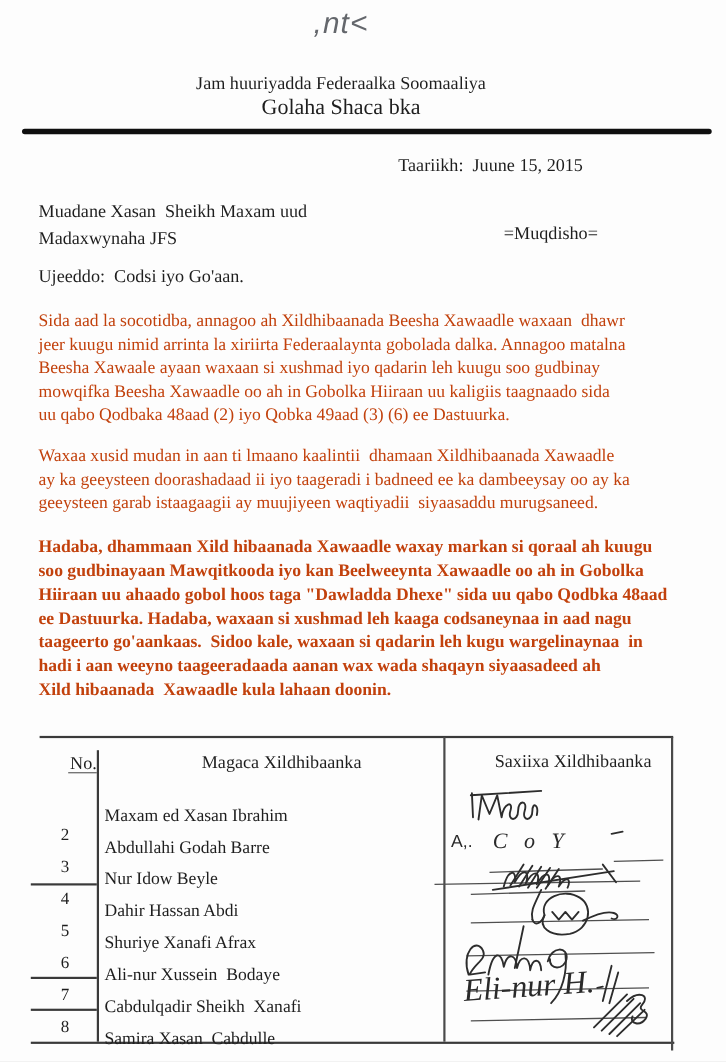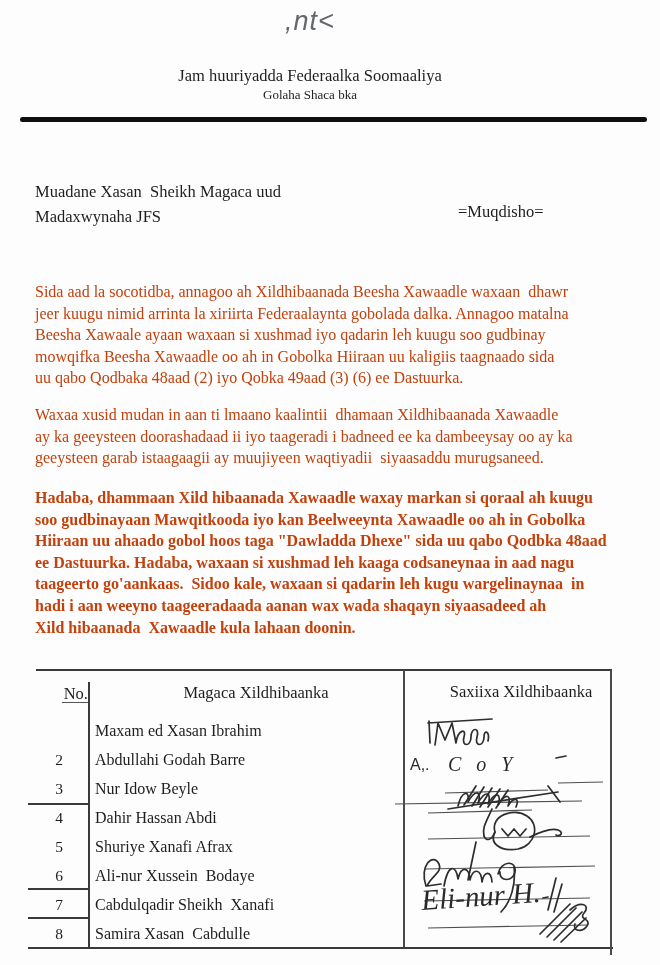"Golaha Shaca bka" .org2 { font-size: 13px -> 20px }
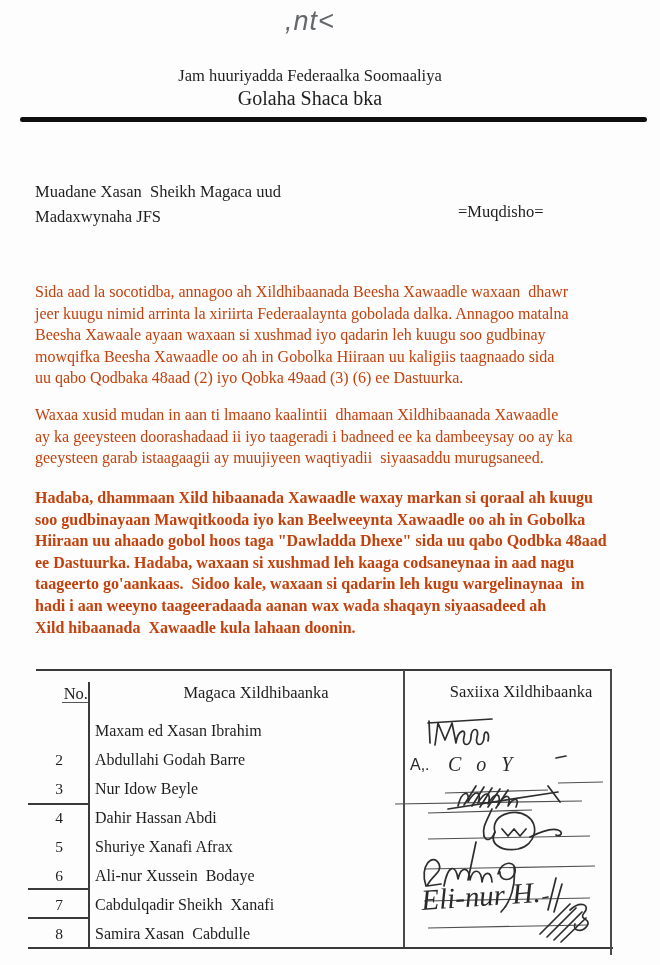"Taariikh: Juune 15, 2015" div.abs { html: none -> <div>Taariikh: Juune 15, 2015</div> }
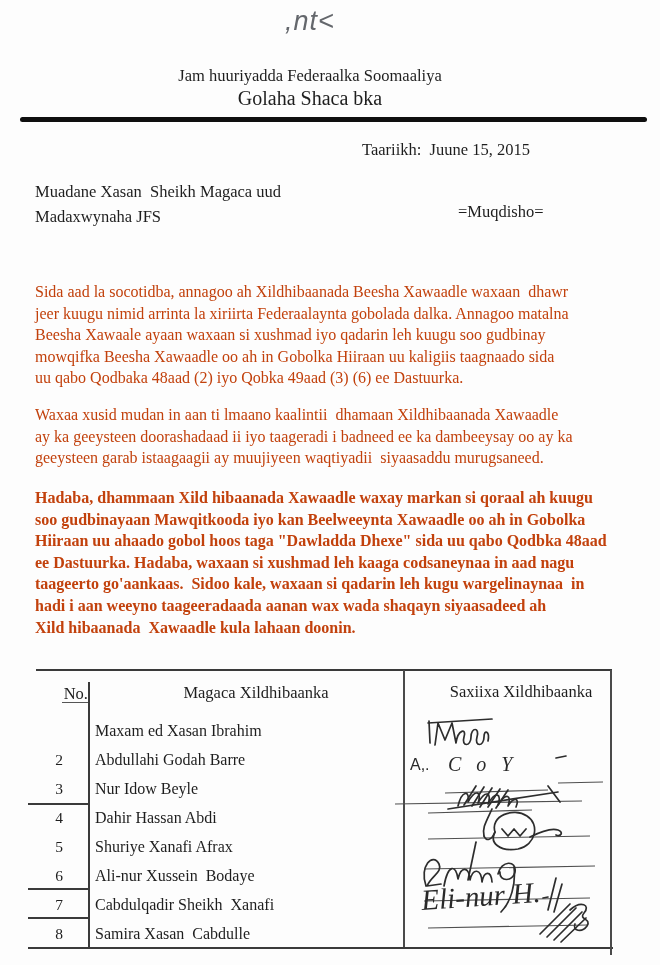"Muadane Xasan Sheikh Magaca uud" div.abs { text: Magaca -> Maxam }
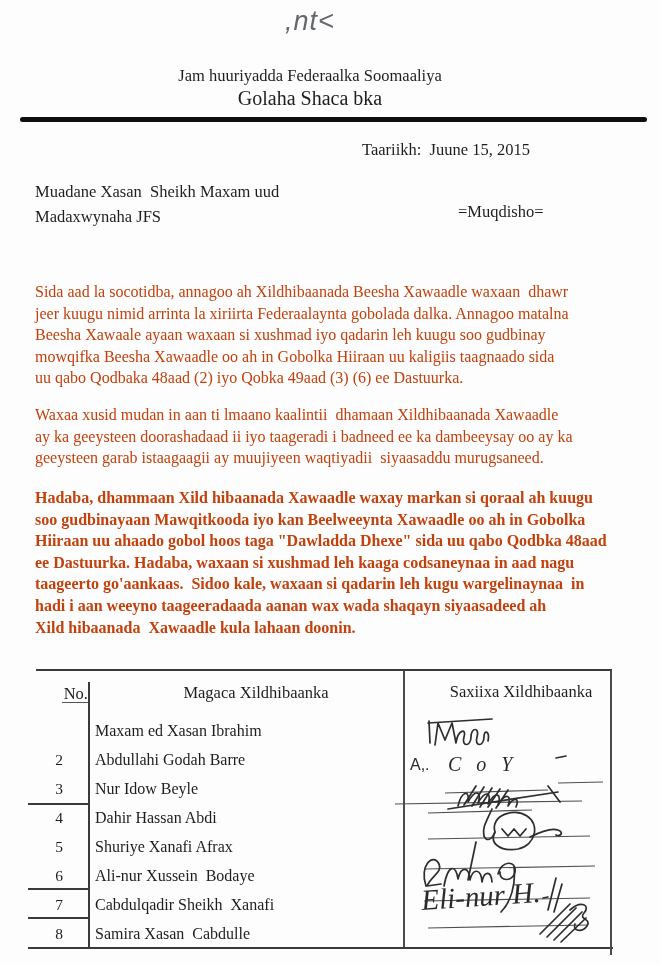"Ujeeddo: Codsi iyo Go'aan." div.abs { html: none -> <div>Ujeeddo: Codsi iyo Go'aan.</div> }
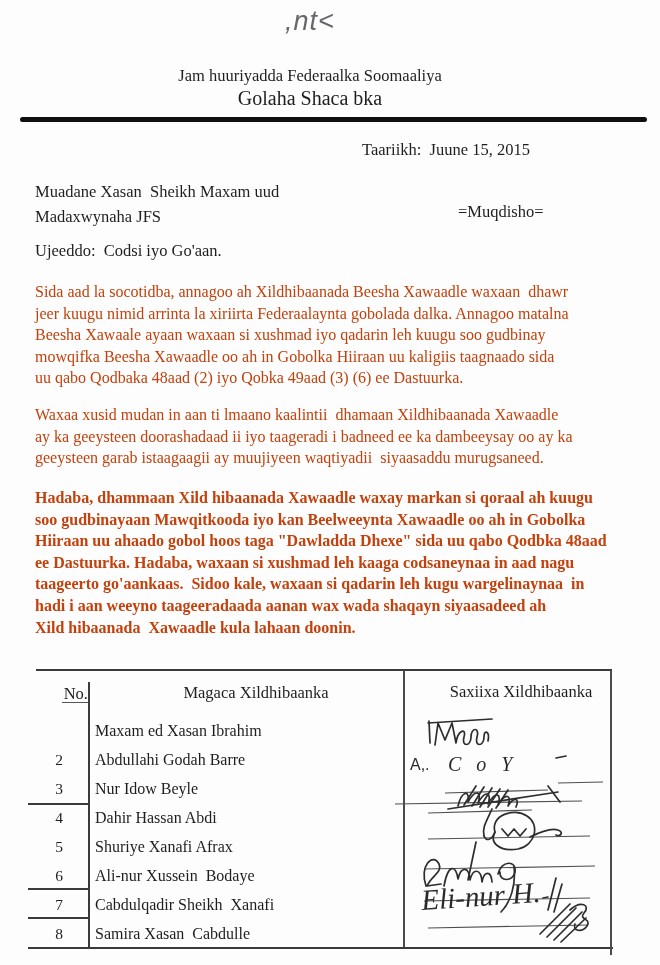"Maxam ed Xasan Ibrahim" .cell-name { margin-top: none -> 11px }
